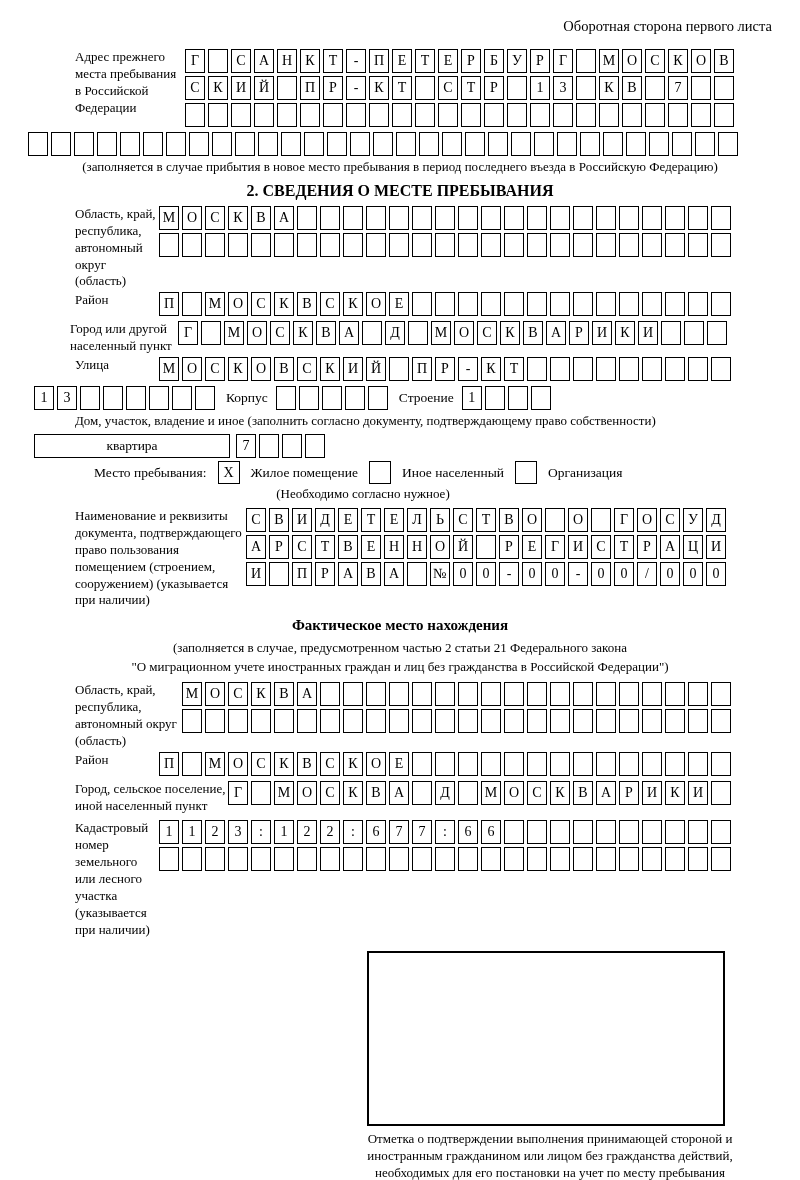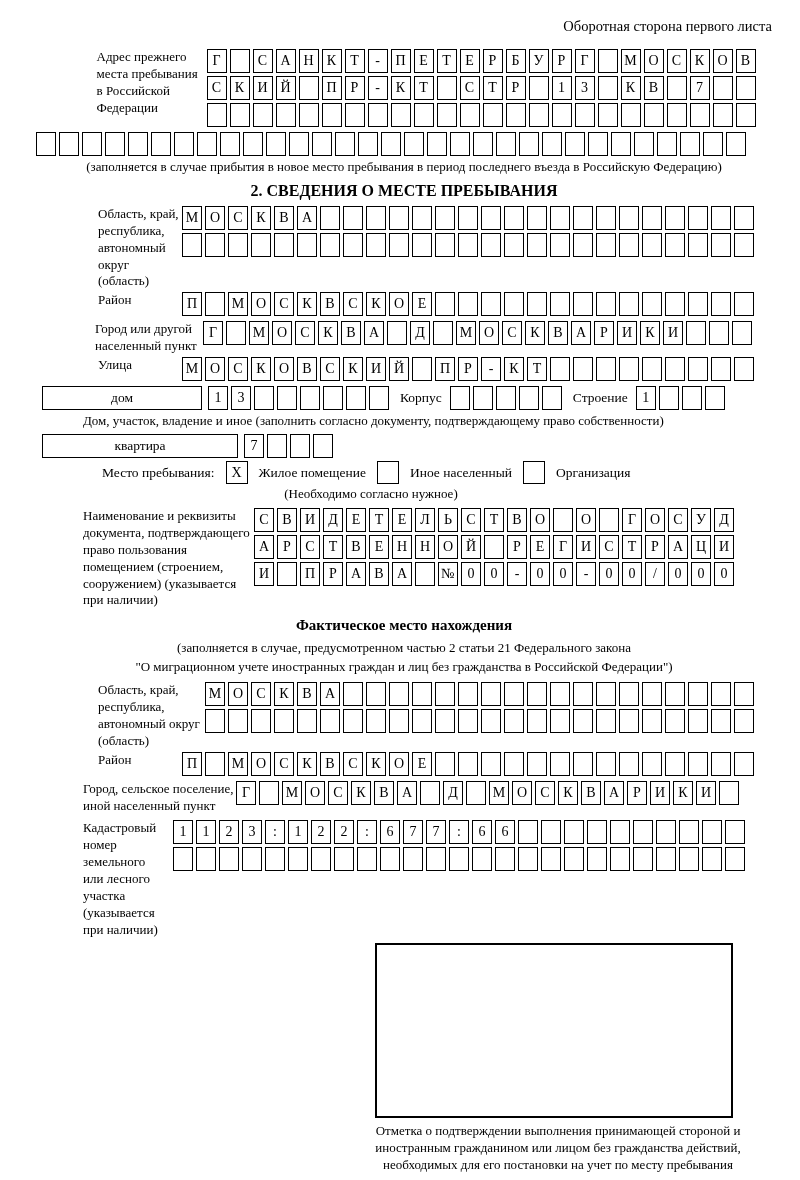"Оборотная сторона первого листа" .page { padding: 18px 28px 0 36px -> 18px 28px 0 28px }
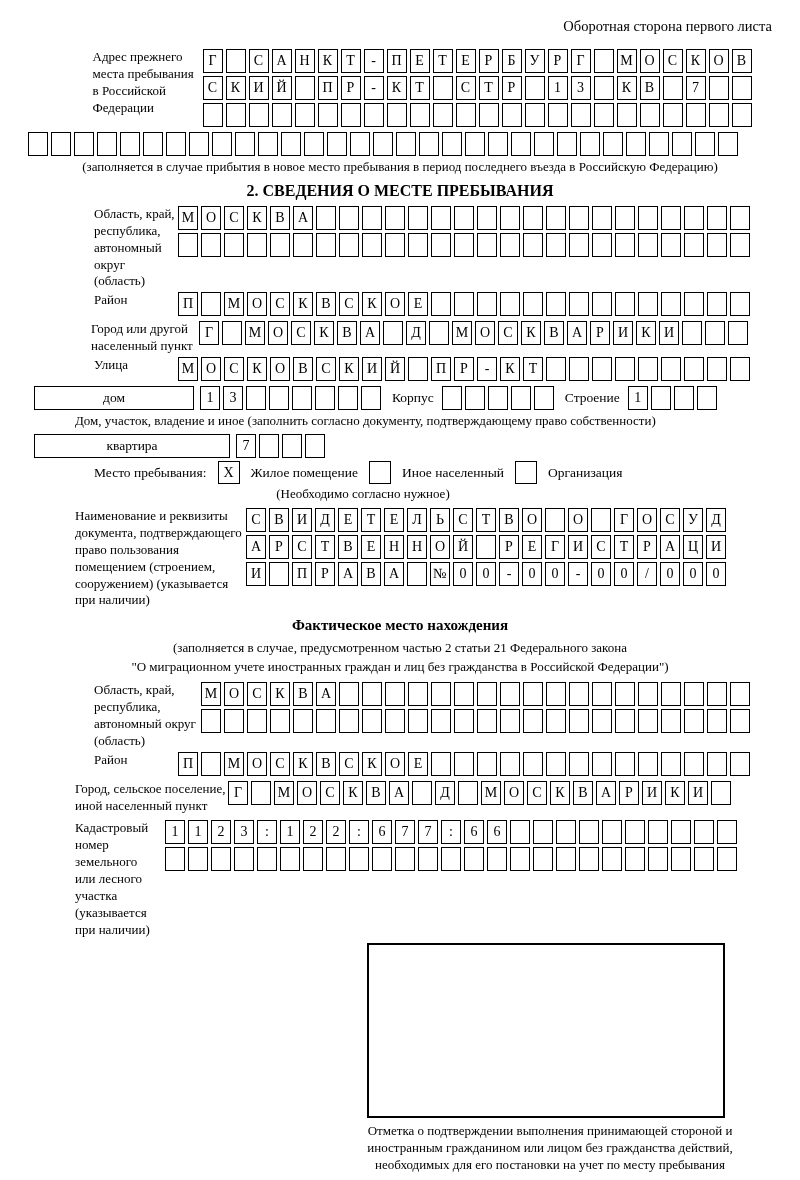"Адрес прежнего места пребывания в" .mb2 { justify-content: center -> none }
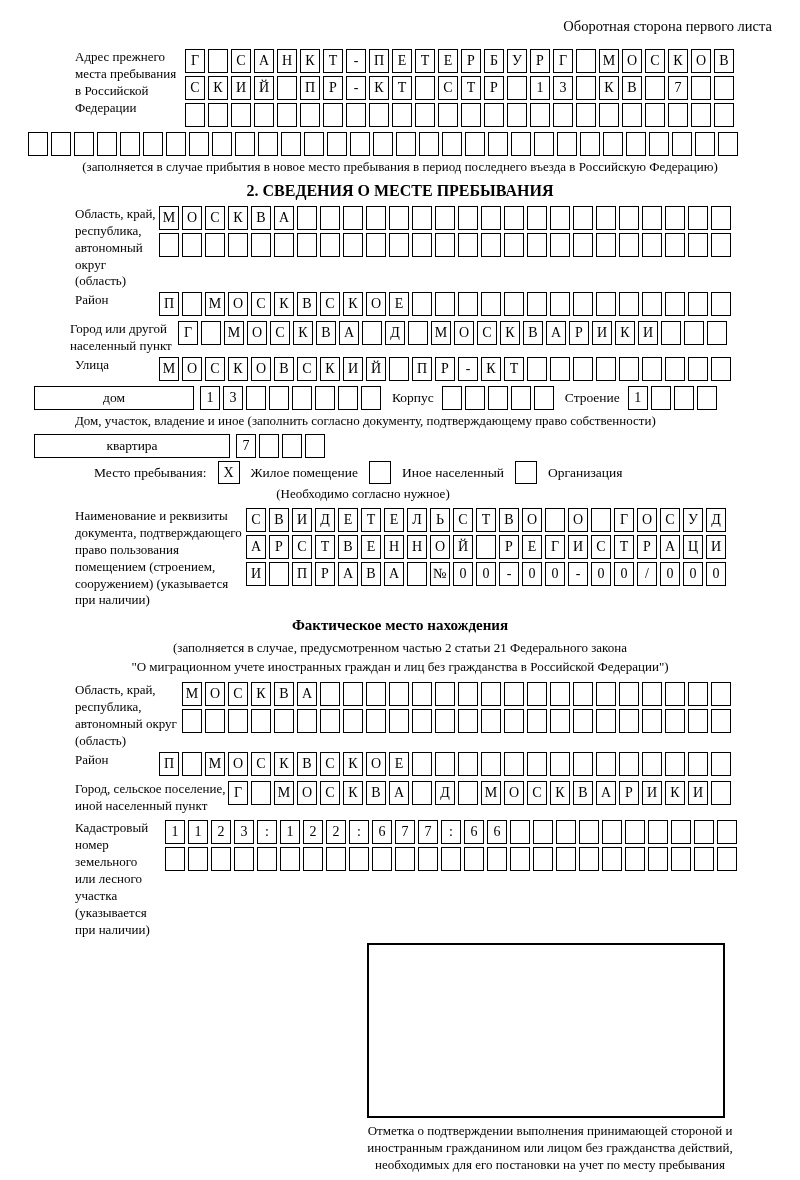"дом" div.wide-box { html: <div>дом</div> -> none }
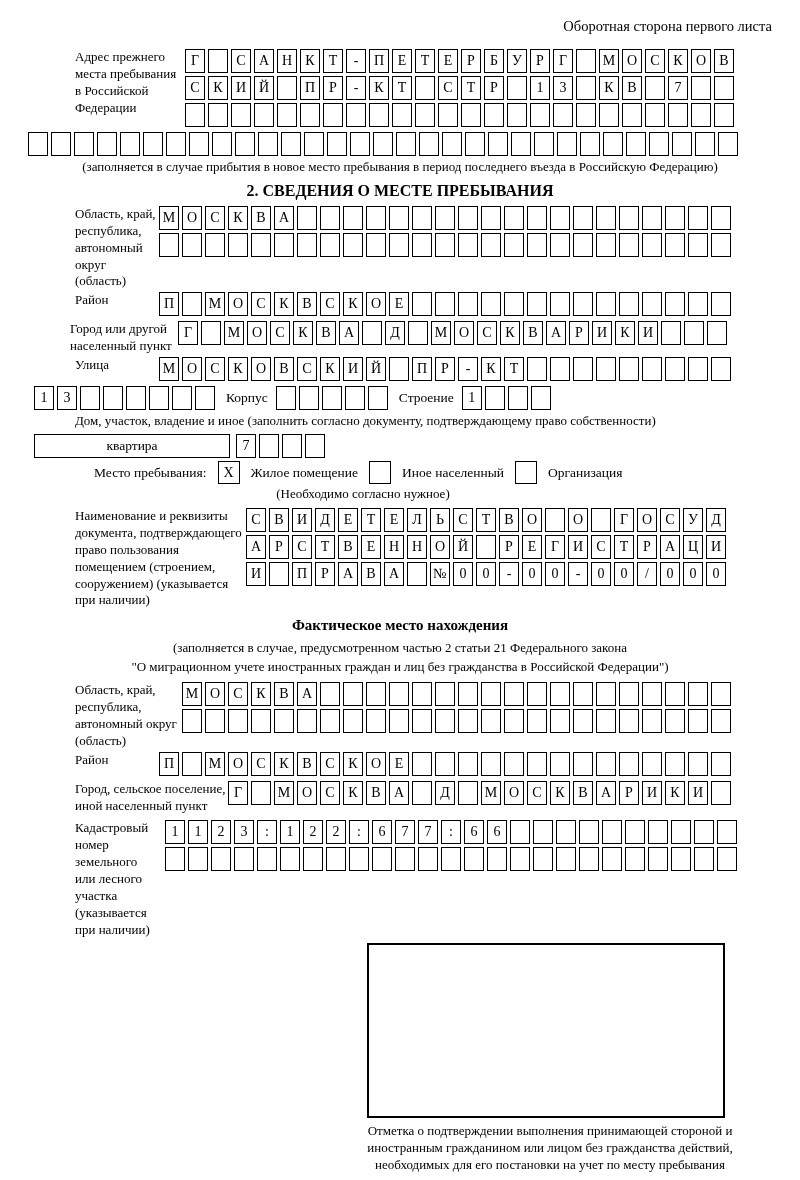"Кадастровый номер земельного или лесного" .mb8 { gap: 6px -> none; margin-bottom: 4px -> 12px }
